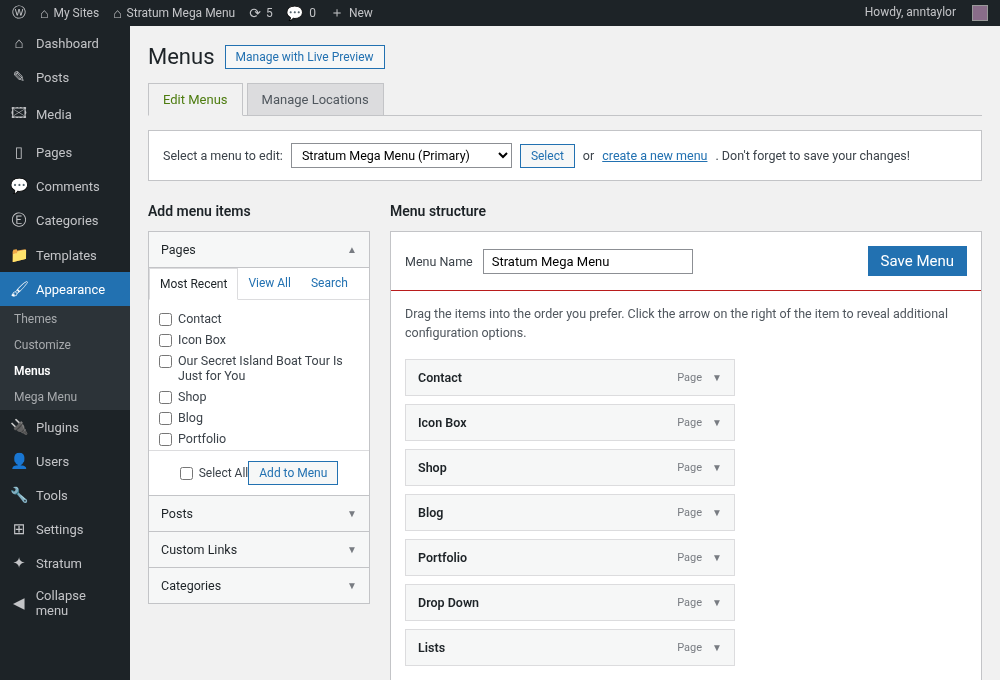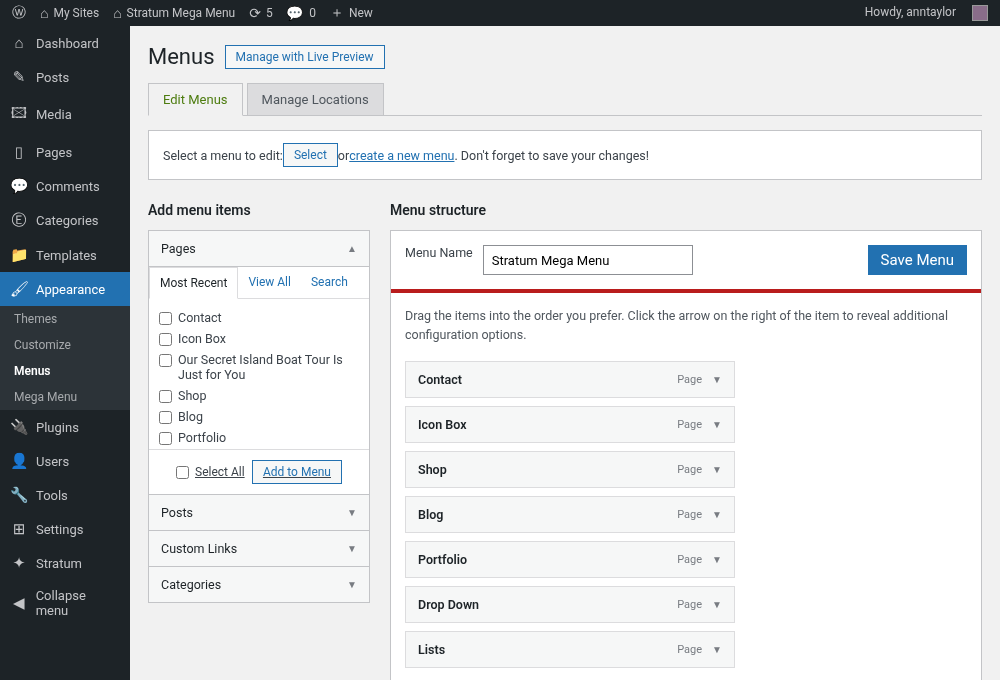"Select a menu to edit:" .edit-bar { gap: none -> 8px }
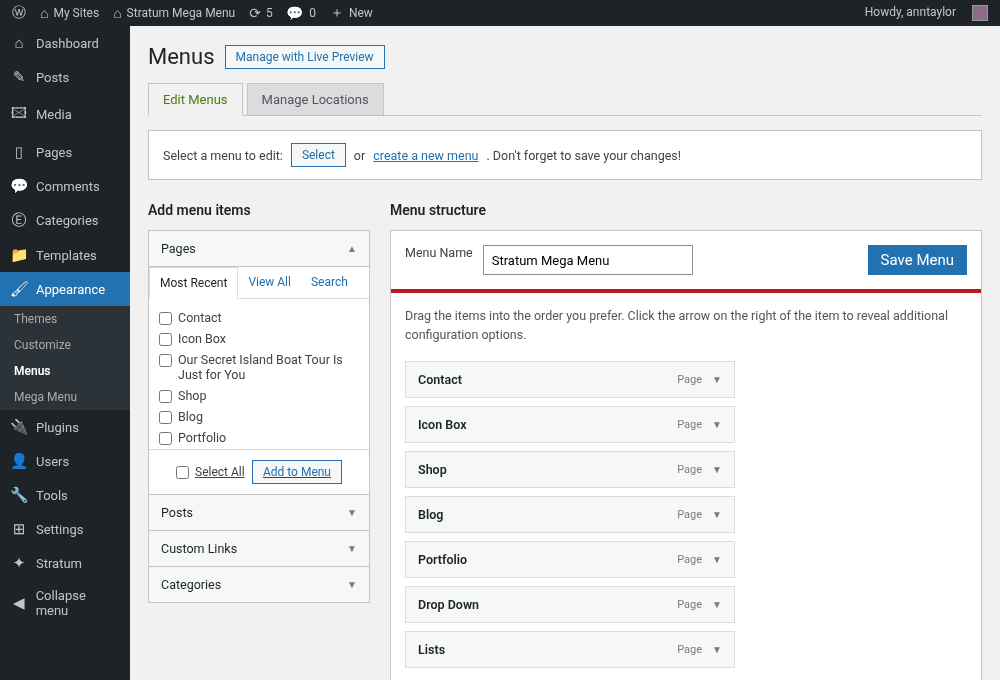"Stratum Mega Menu (Primary)" select { html: none -> <select><option>Stratum Mega Menu (Primary)</option></select> }
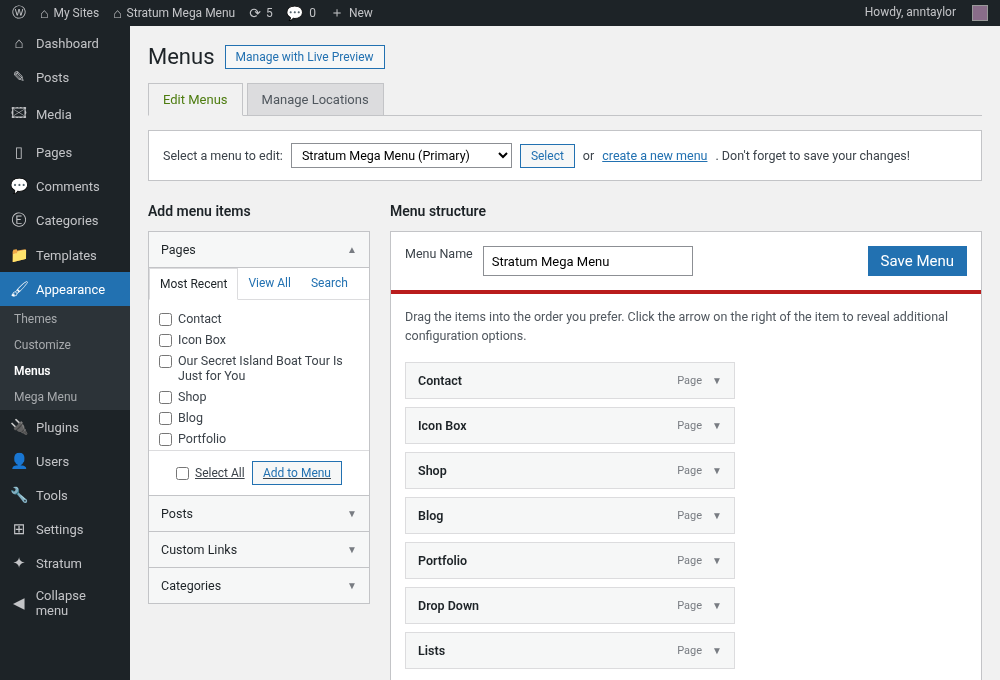"Menu Name" .name-bar { align-items: none -> center; border-bottom: 4px solid #b91c1c -> 1px solid #b91c1c }
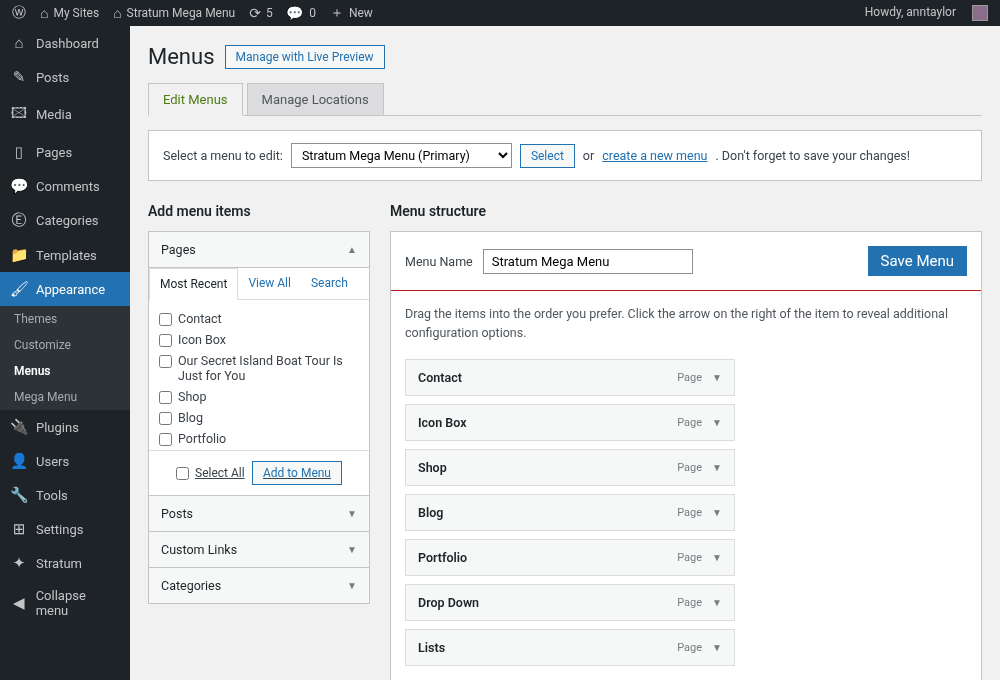"Select All" .acc-foot { justify-content: space-between -> center; padding: 10px 27px -> 10px 16px; text-decoration: underline -> none }
